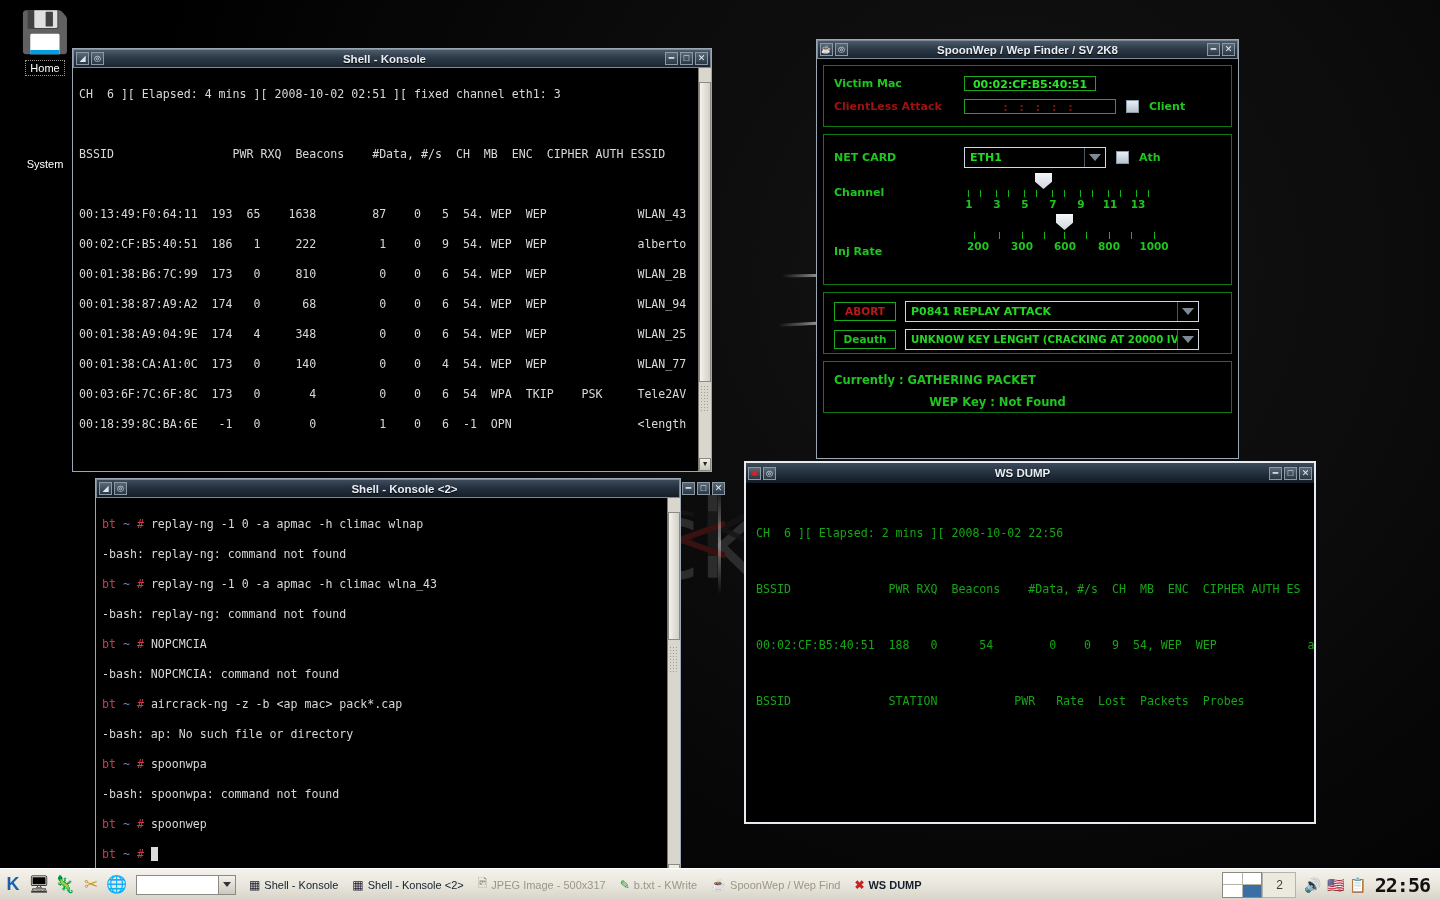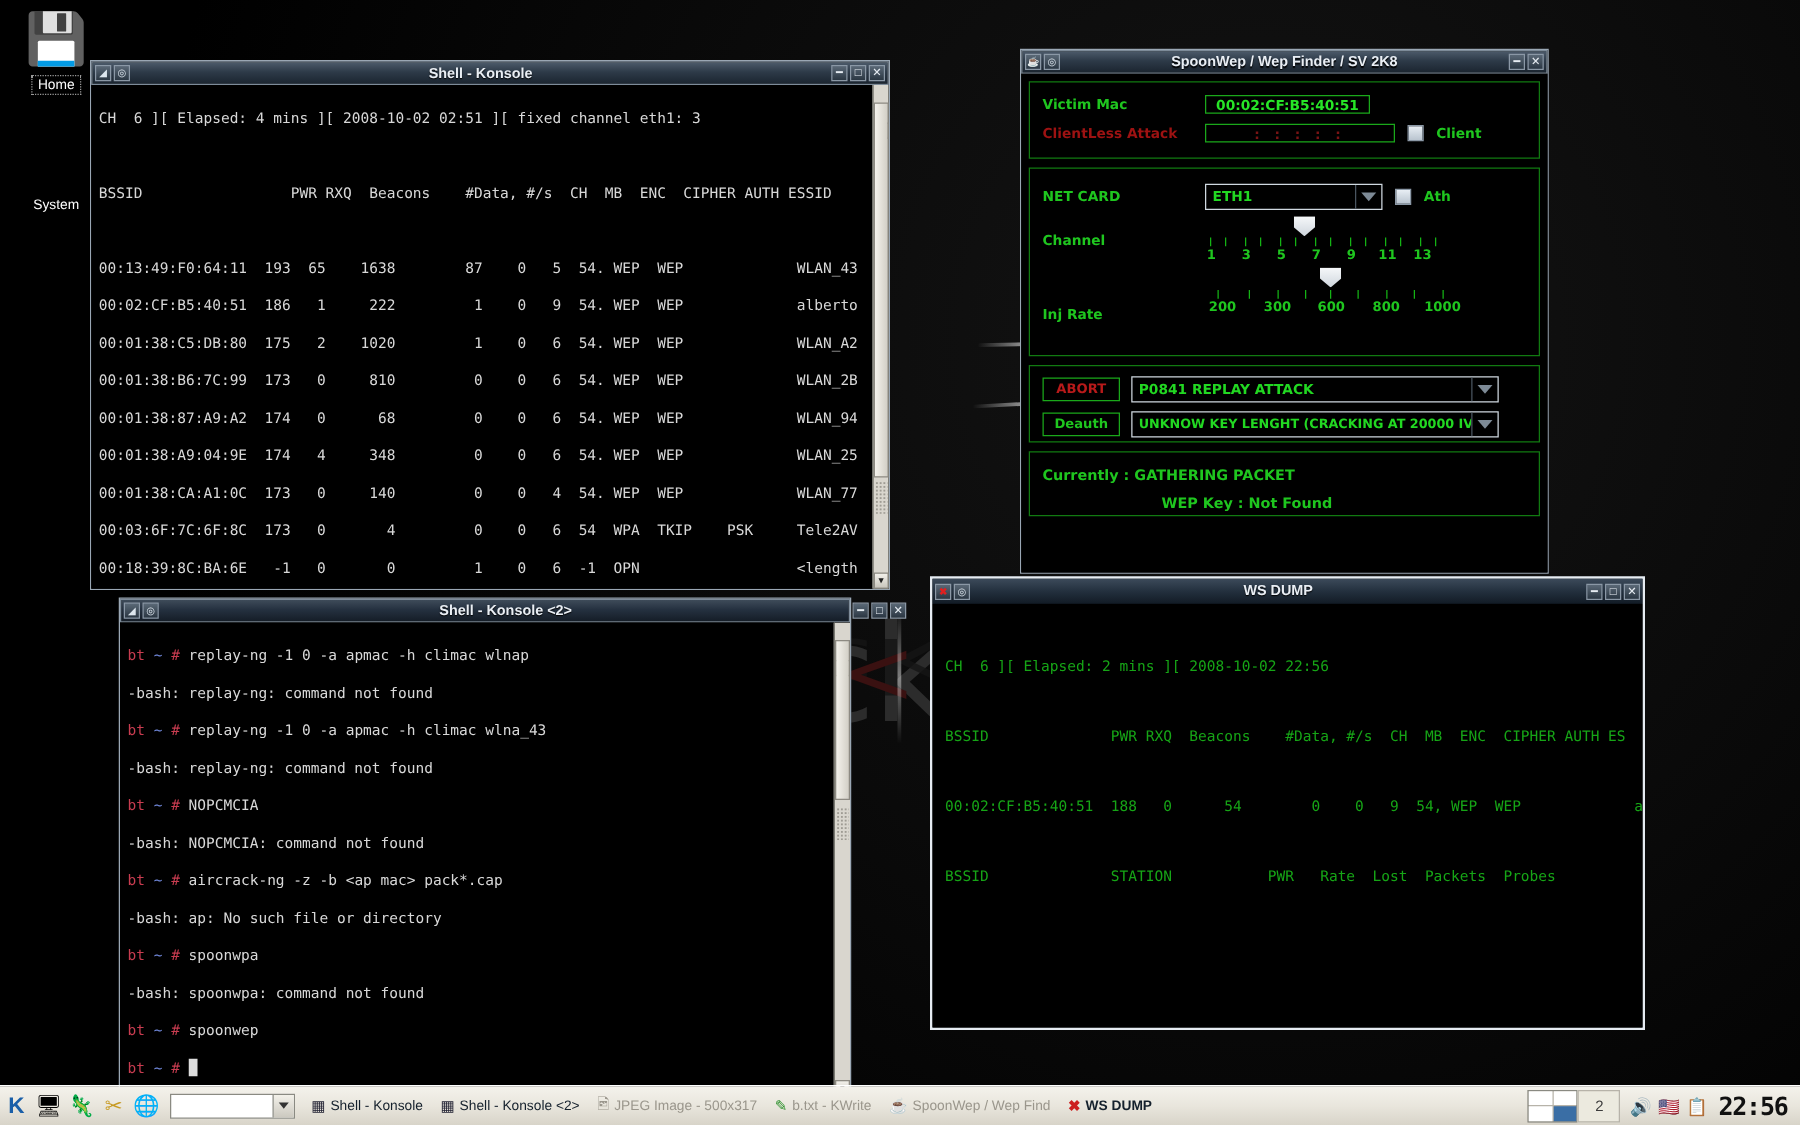"00:01:38:C5:DB:80 175 2 1020 1" div { html: <div>00:01:38:C5:DB:80 175 2 1020 1 0 6 54. WEP WEP WLAN_A2</div> -> none }
